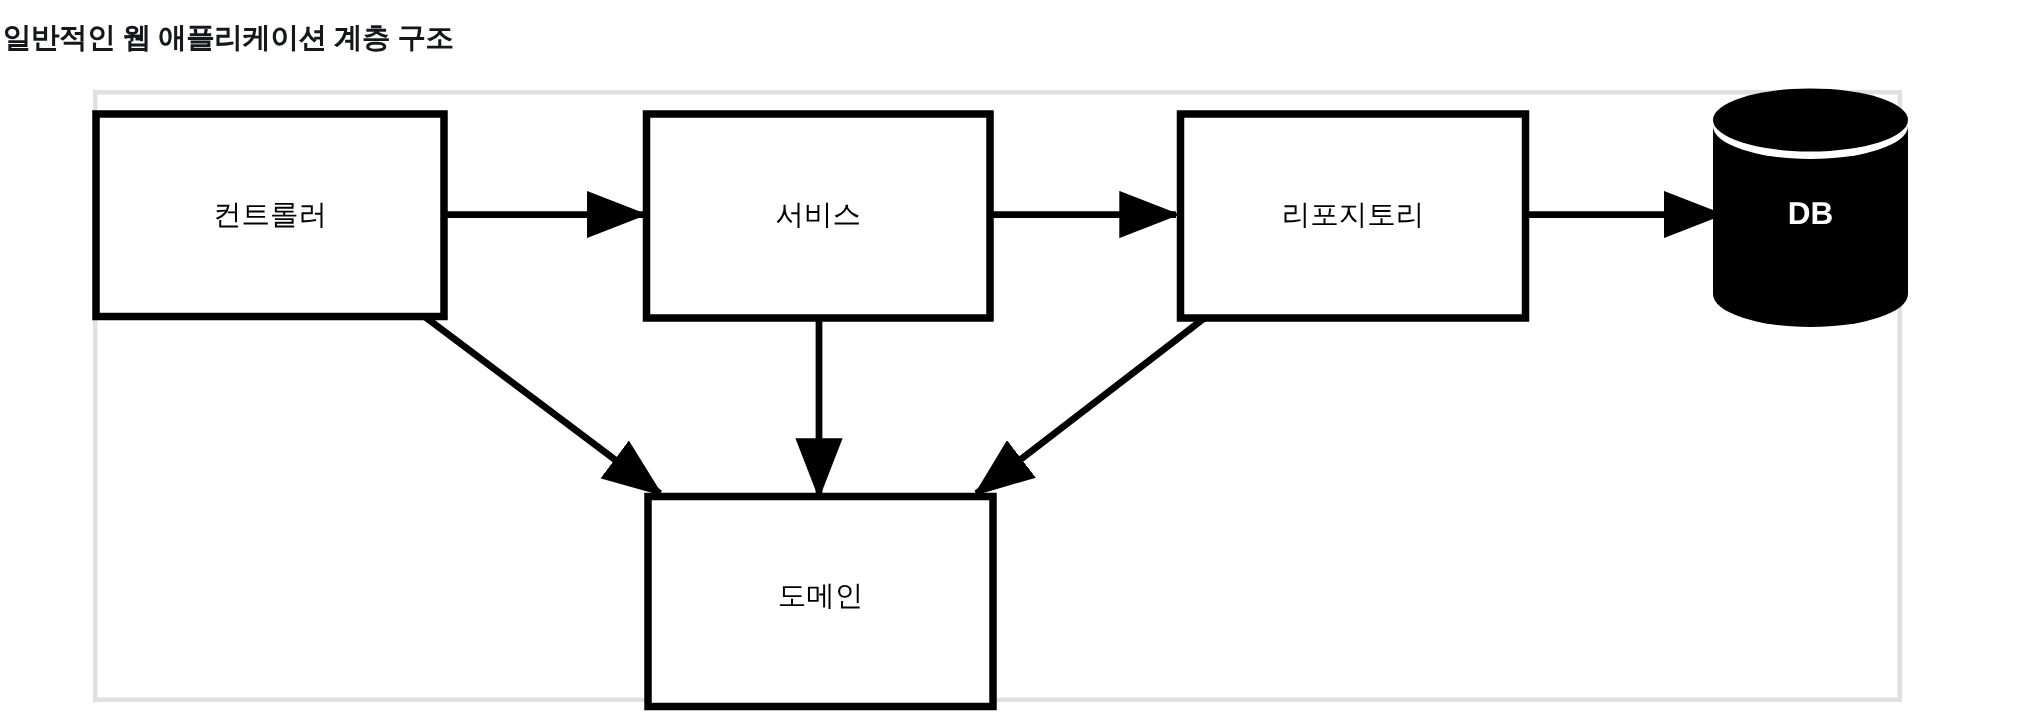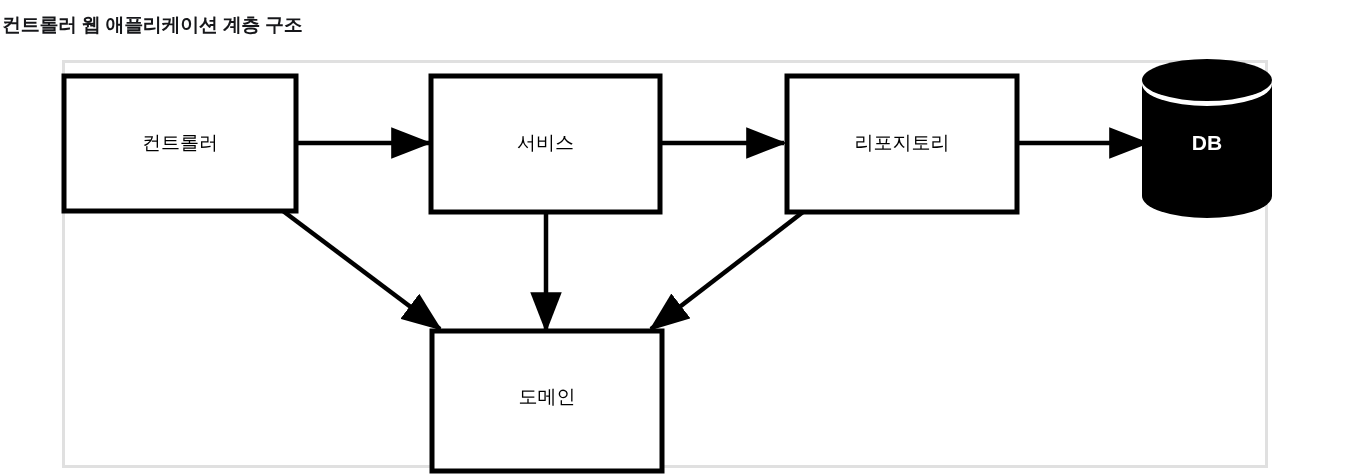"컨트롤러 웹 애플리케이션 계층 구조" div { text: 컨트롤러 -> 일반적인 }
